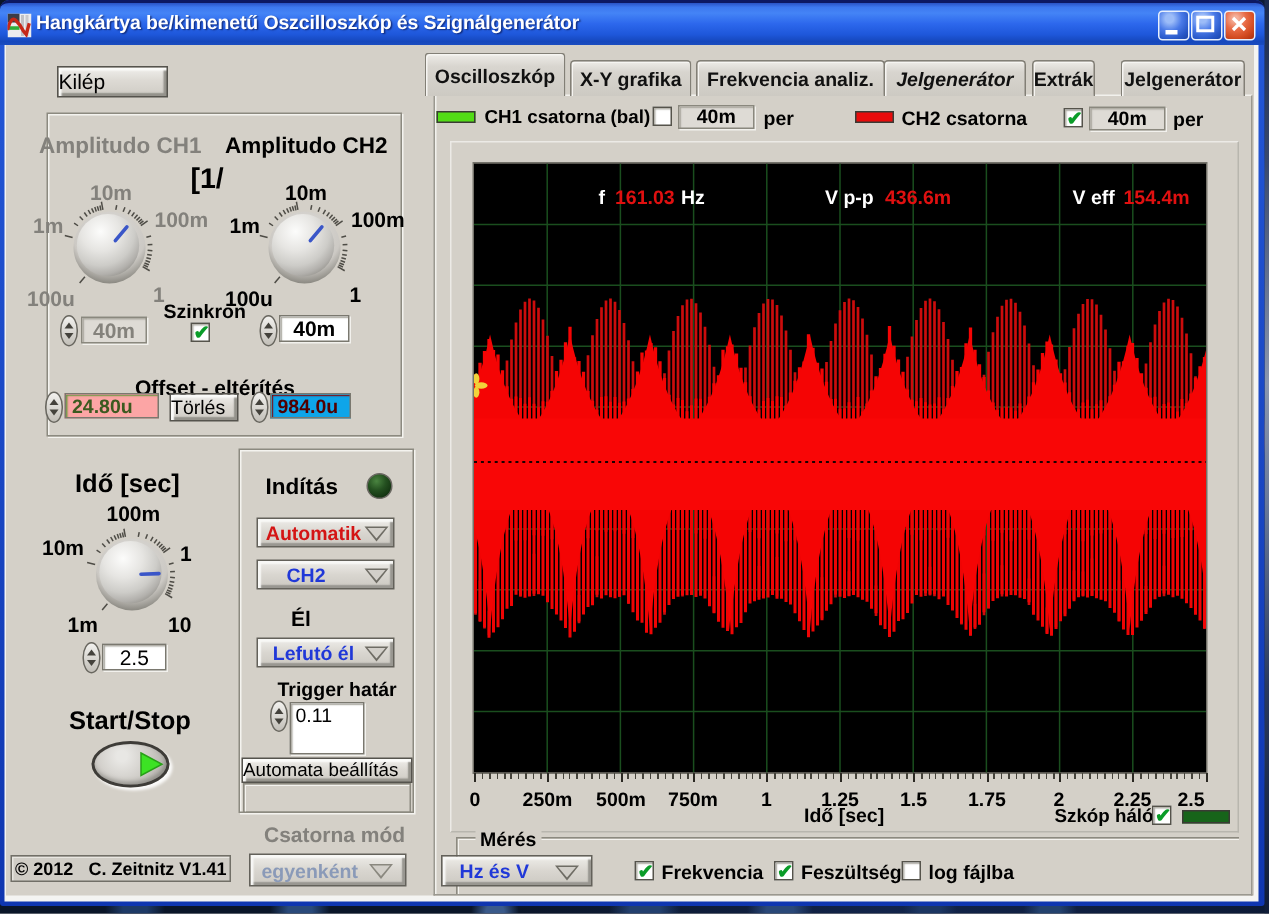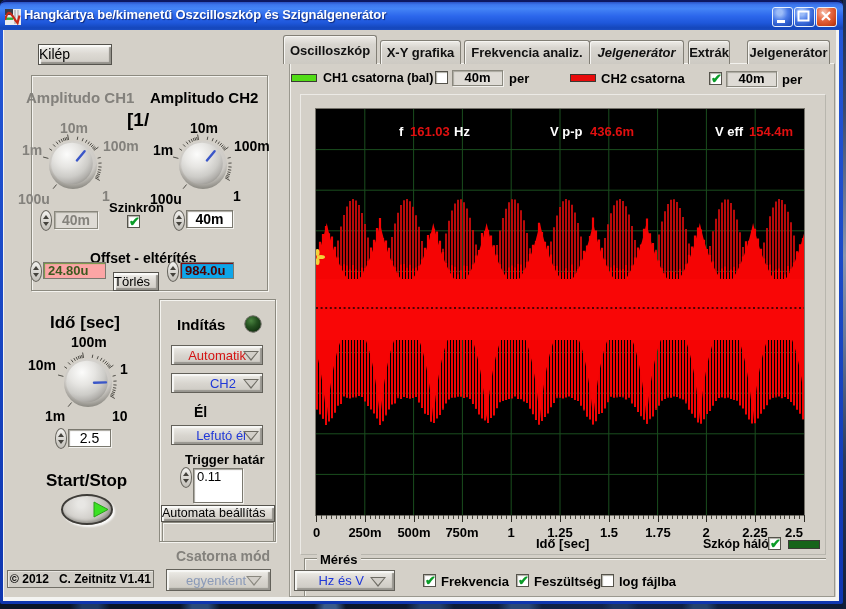"Törlés" div.ab { margin-top: 10px -> none }
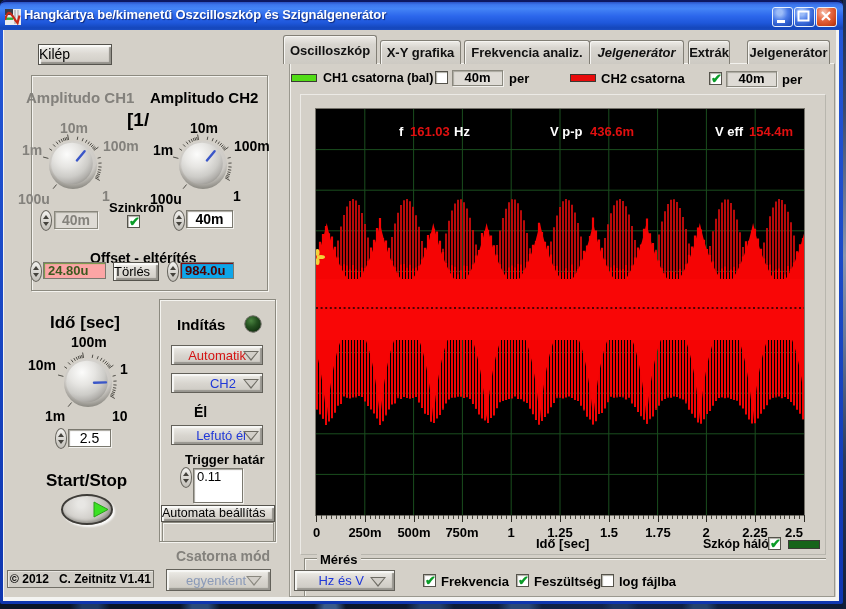"Automatik" .drop { font-weight: normal -> bold; text-align: right -> center }
